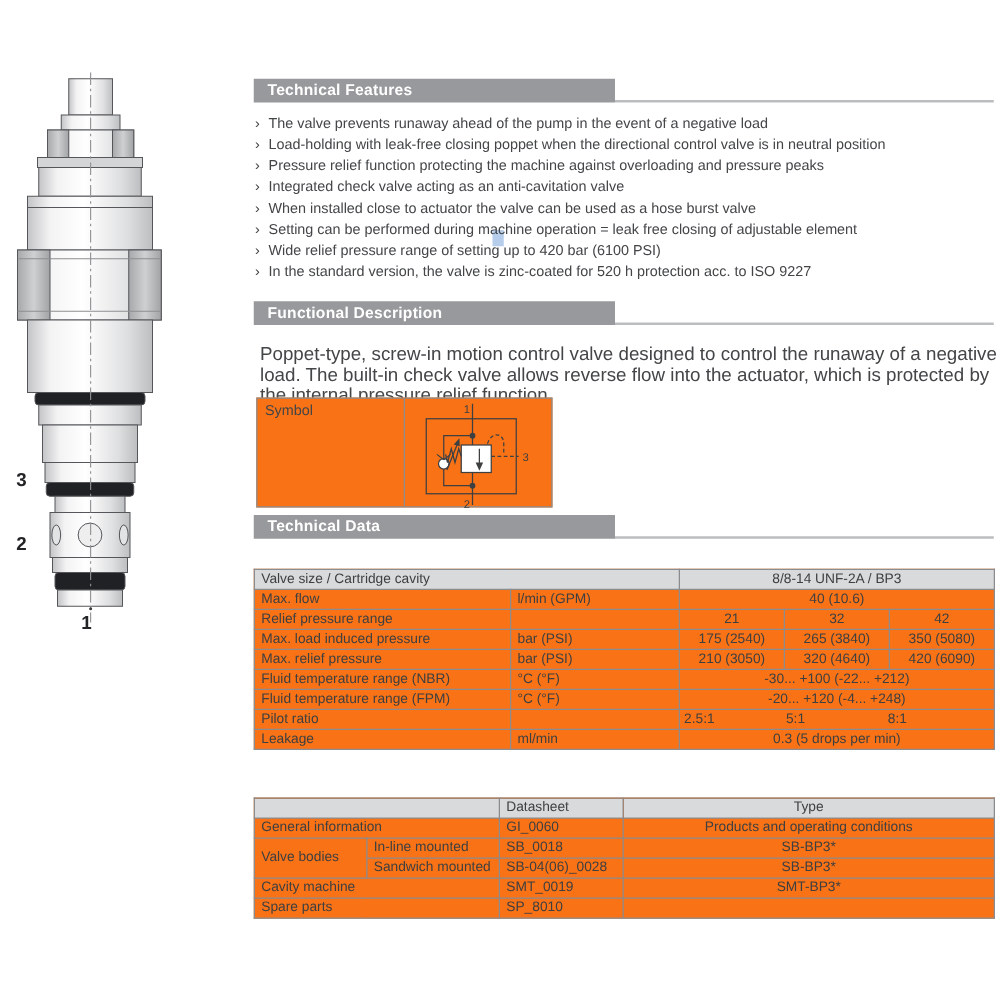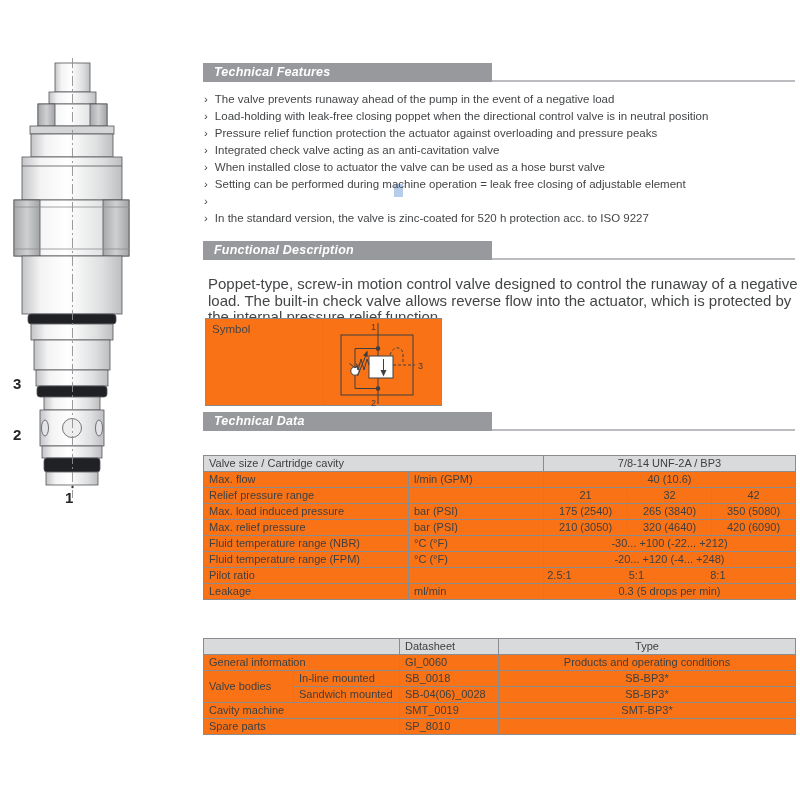"Technical Features" .sec-hdr .bar { font-style: italic -> none }
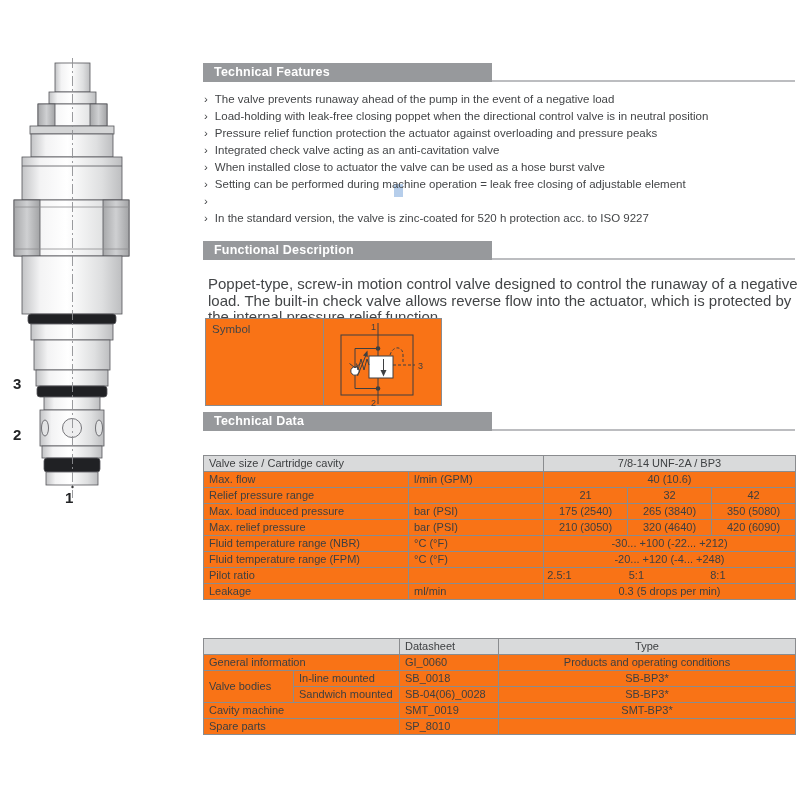"Pressure relief function protection the" span { text: protection the actuator -> protecting the machine }
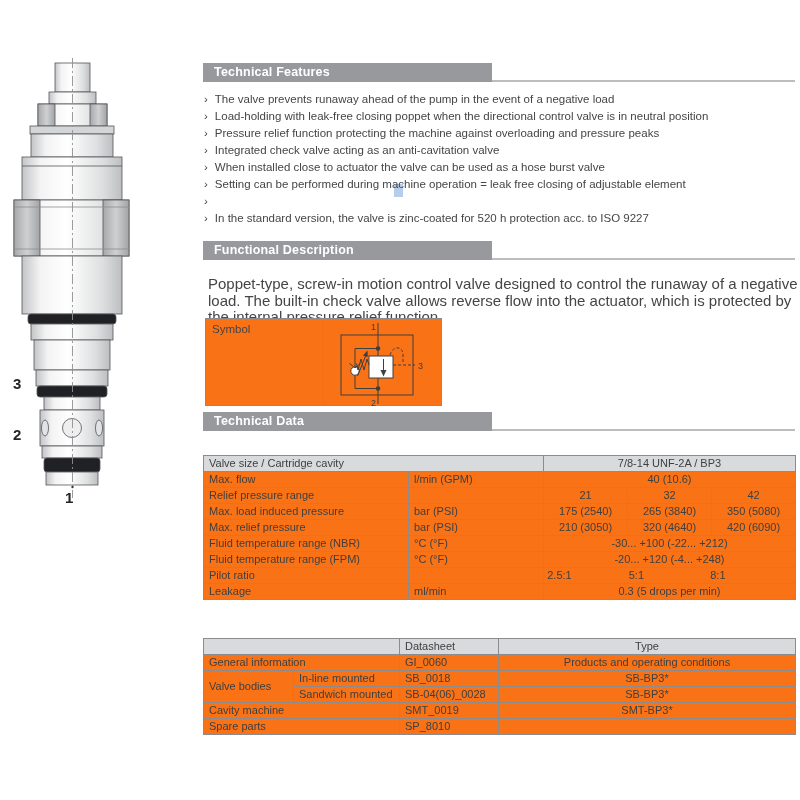"Wide relief pressure range of" span { html: none -> <span>Wide relief pressure range of setting up to 420 bar (6100 PSI)</span> }
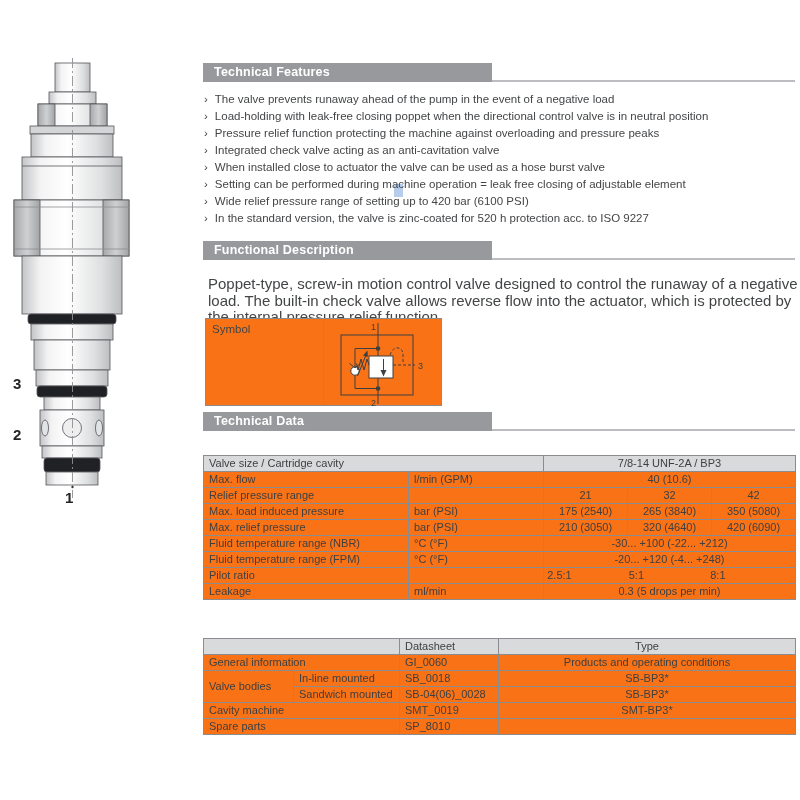"7/8-14 UNF-2A / BP3" td.hd { text: 7/8-14 -> 8/8-14 }
